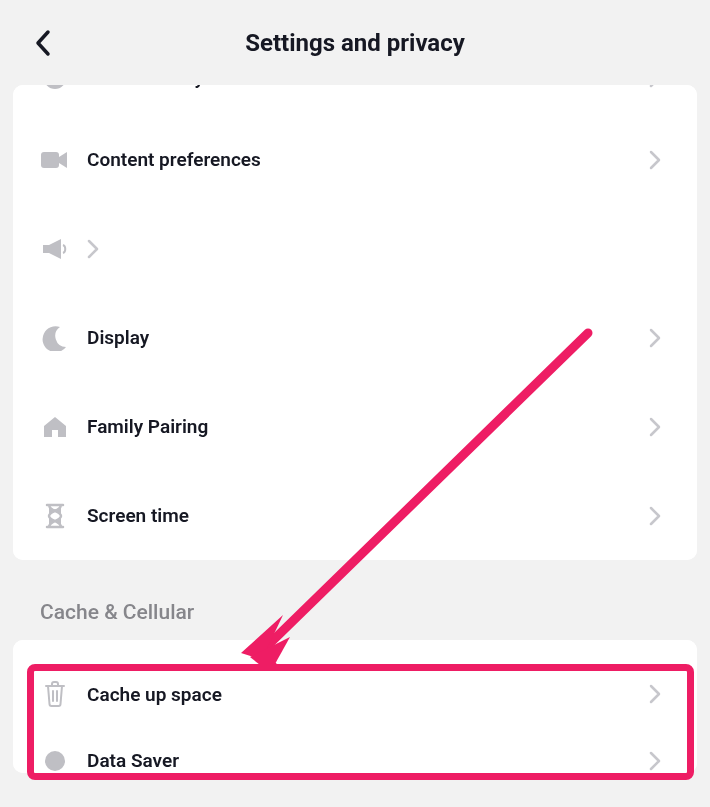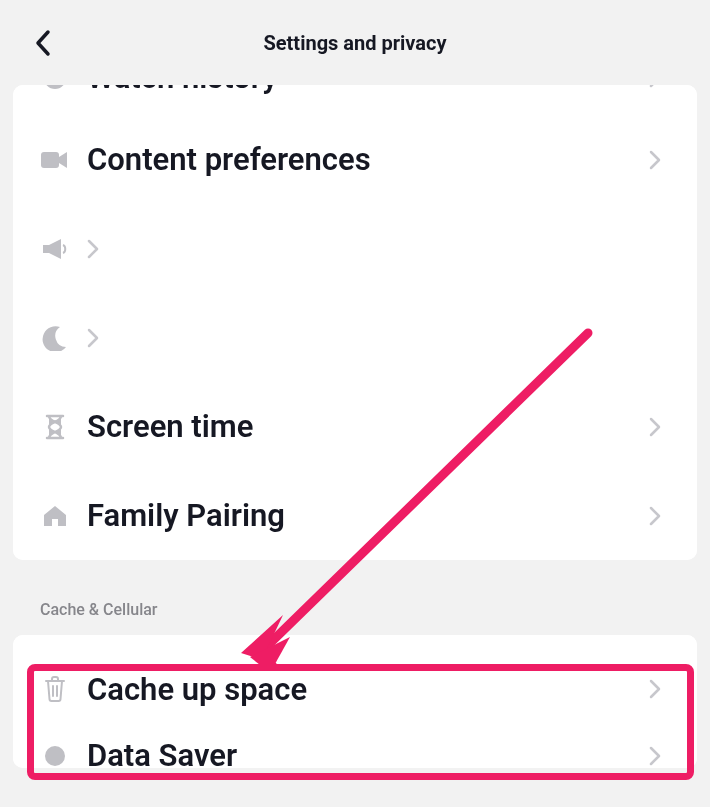"Settings and privacy" .header-title { font-size: 20px -> 24px }
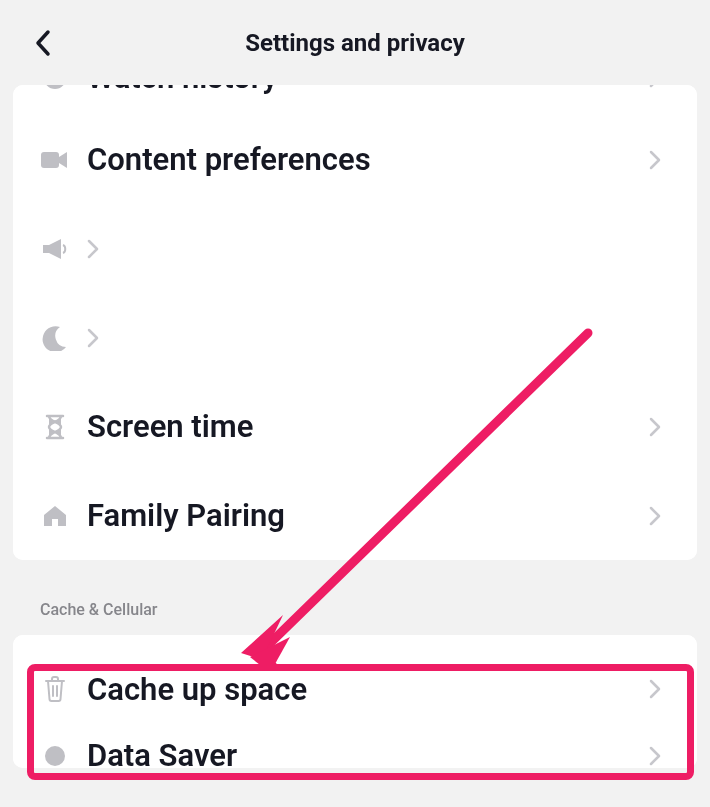"Content preferences" .row-label { font-size: 31px -> 19px }
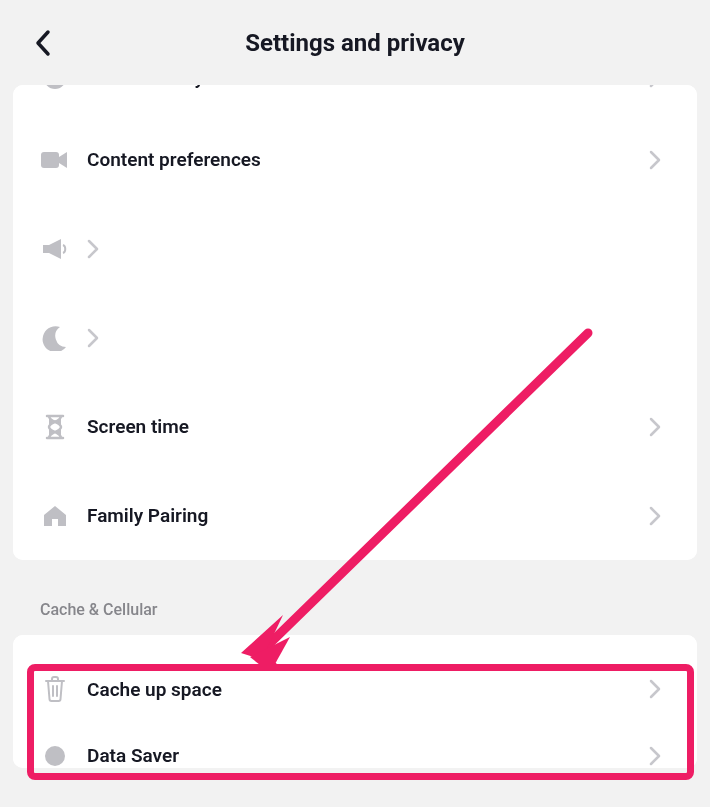"Display" div.row-label { html: none -> <div>Display</div> }
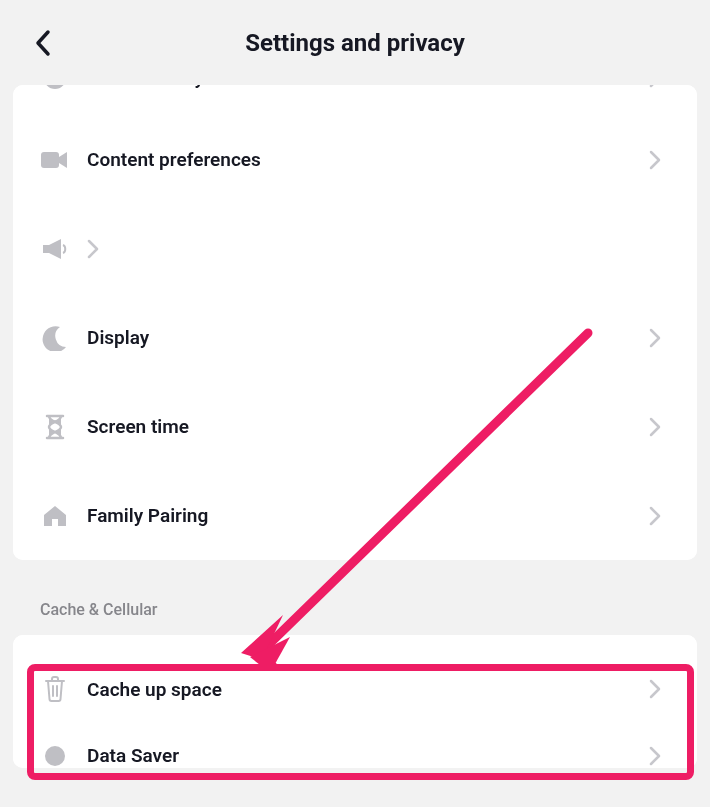"Screen time" div.row { order: before "Family Pairing" -> after "Family Pairing" }
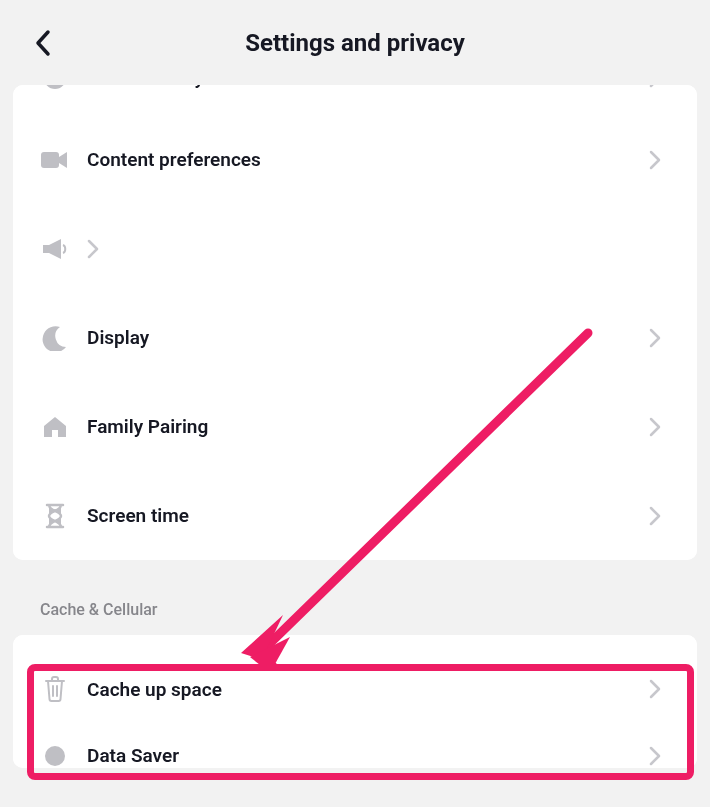"Cache & Cellular" .section-header { font-size: 16px -> 21px }
